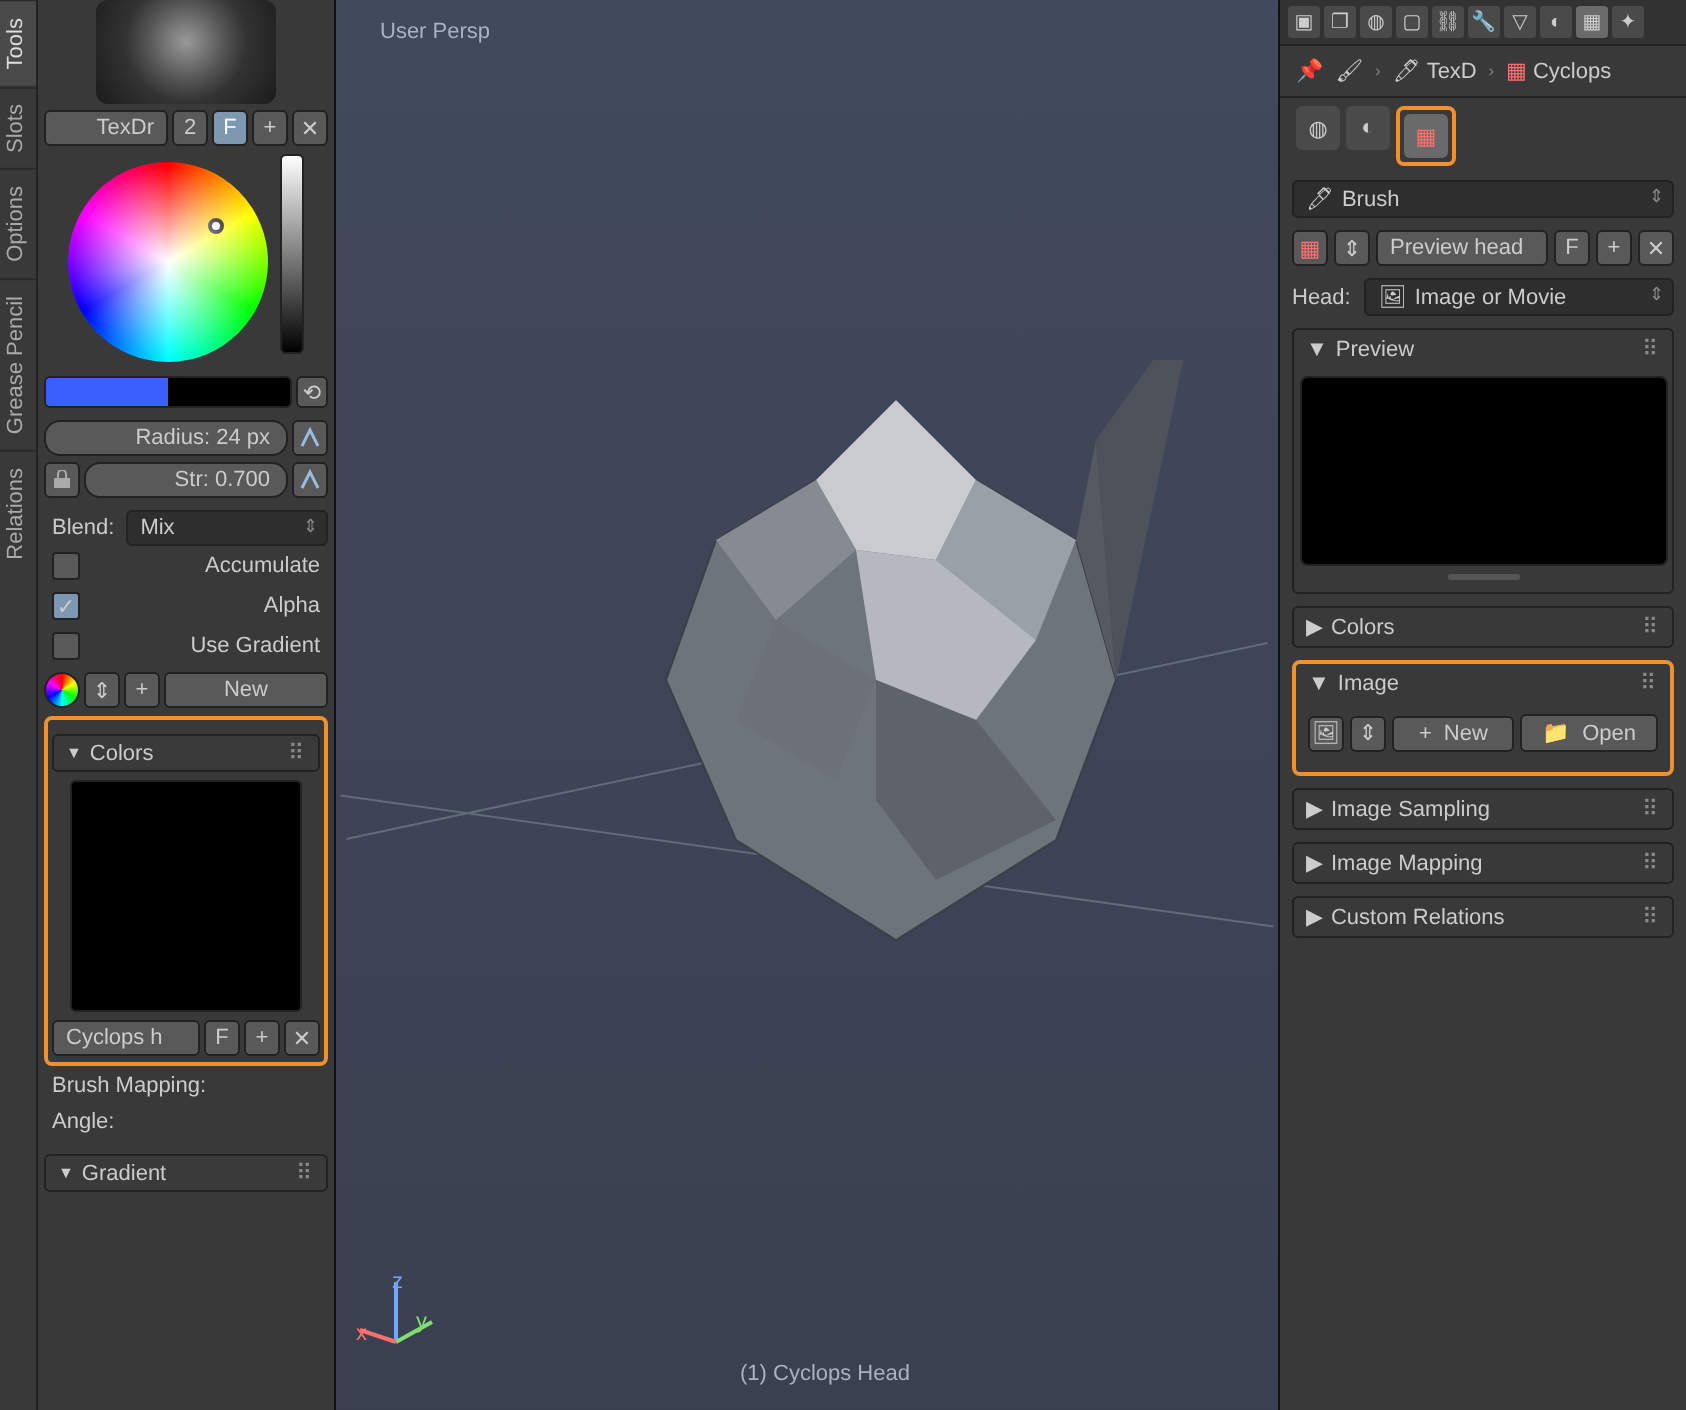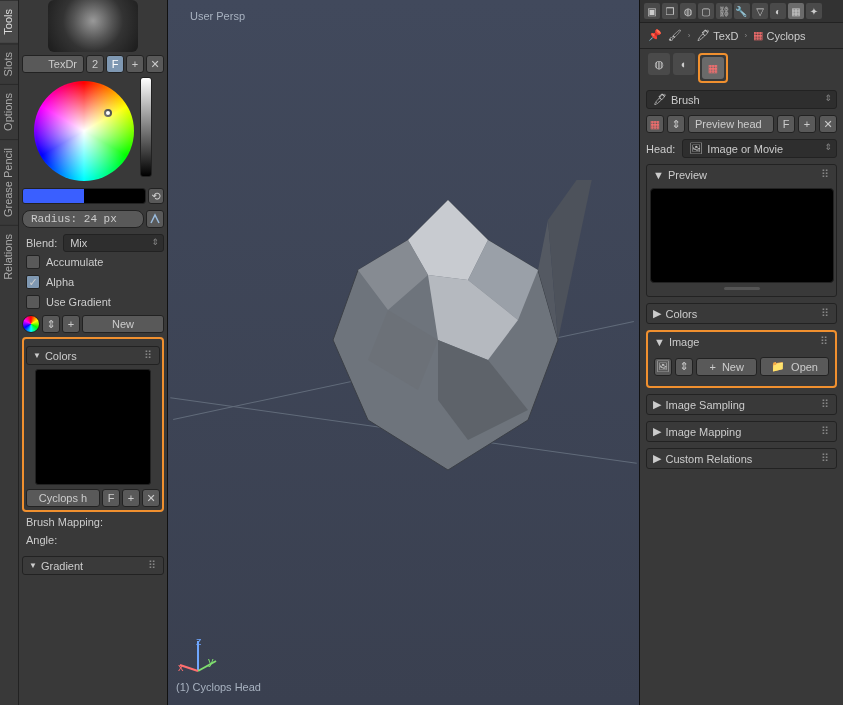"Radius: 24 px" .slider { font-family: Liberation Mono, monospace -> none; text-align: left -> right }
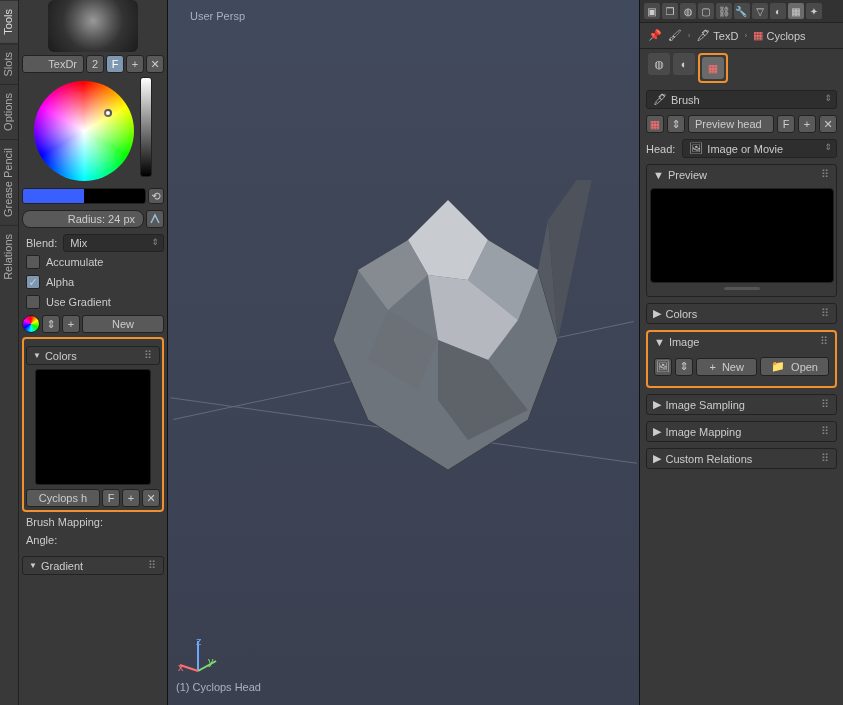"Str: 0.700" div.row { html: none -> <div> <div> <svg> <rect></rect> <path></path> </svg> </div> <div>Str: 0.700</div> <div> <svg> <path></path> </svg> </div> </div> }
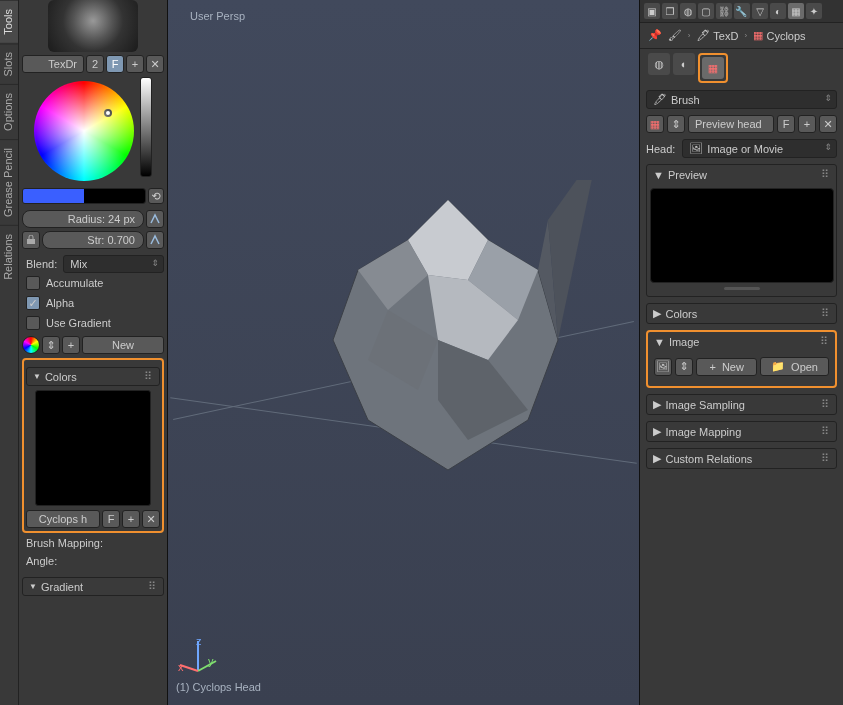"Accumulate" .checkrow { justify-content: none -> space-between }
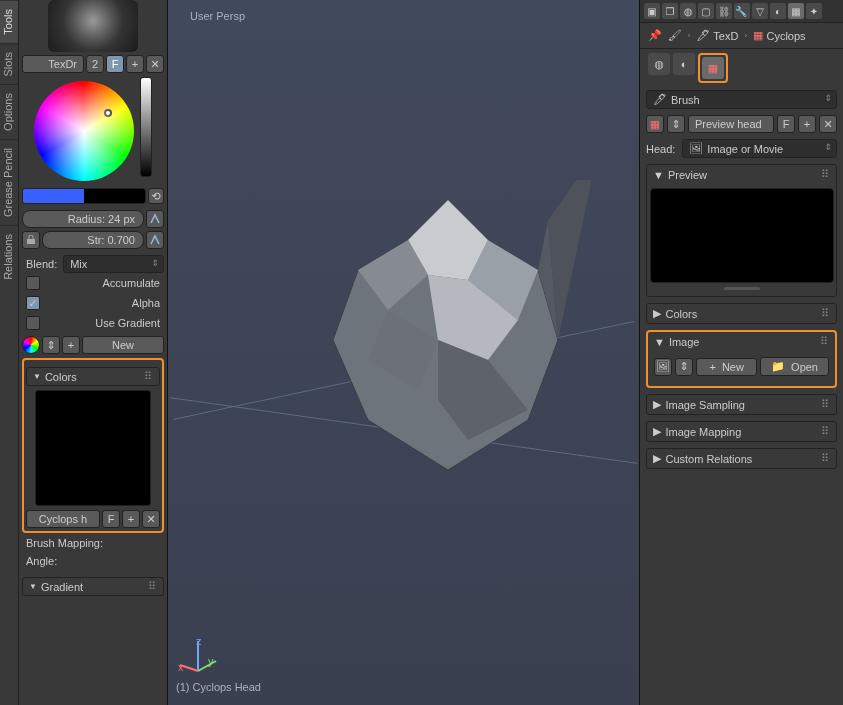"Cyclops h" div.field { text-align: center -> left }
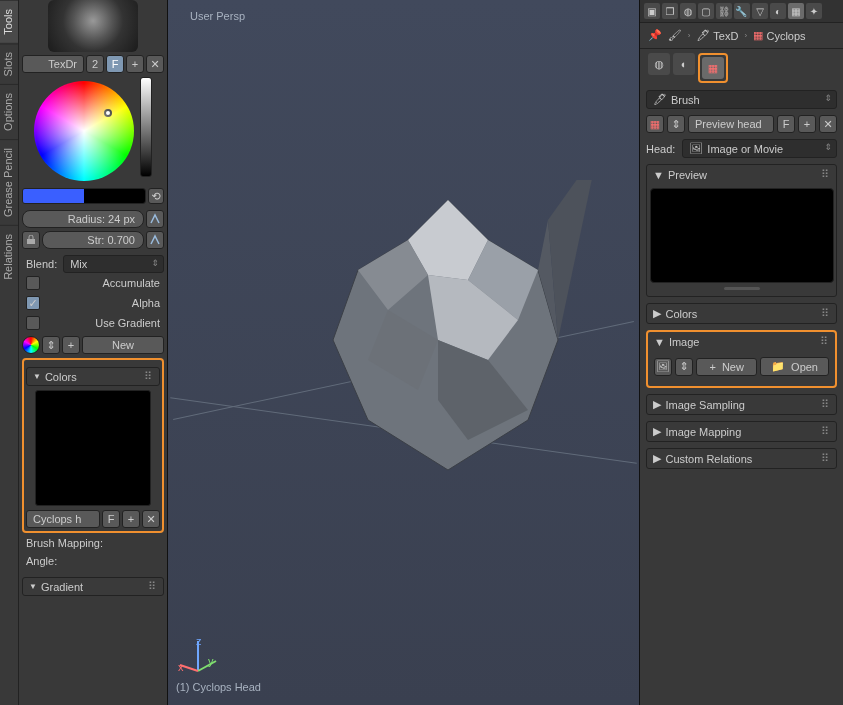"(1) Cyclops Head" .footer { left: 8px -> 18px; text-align: left -> center }
